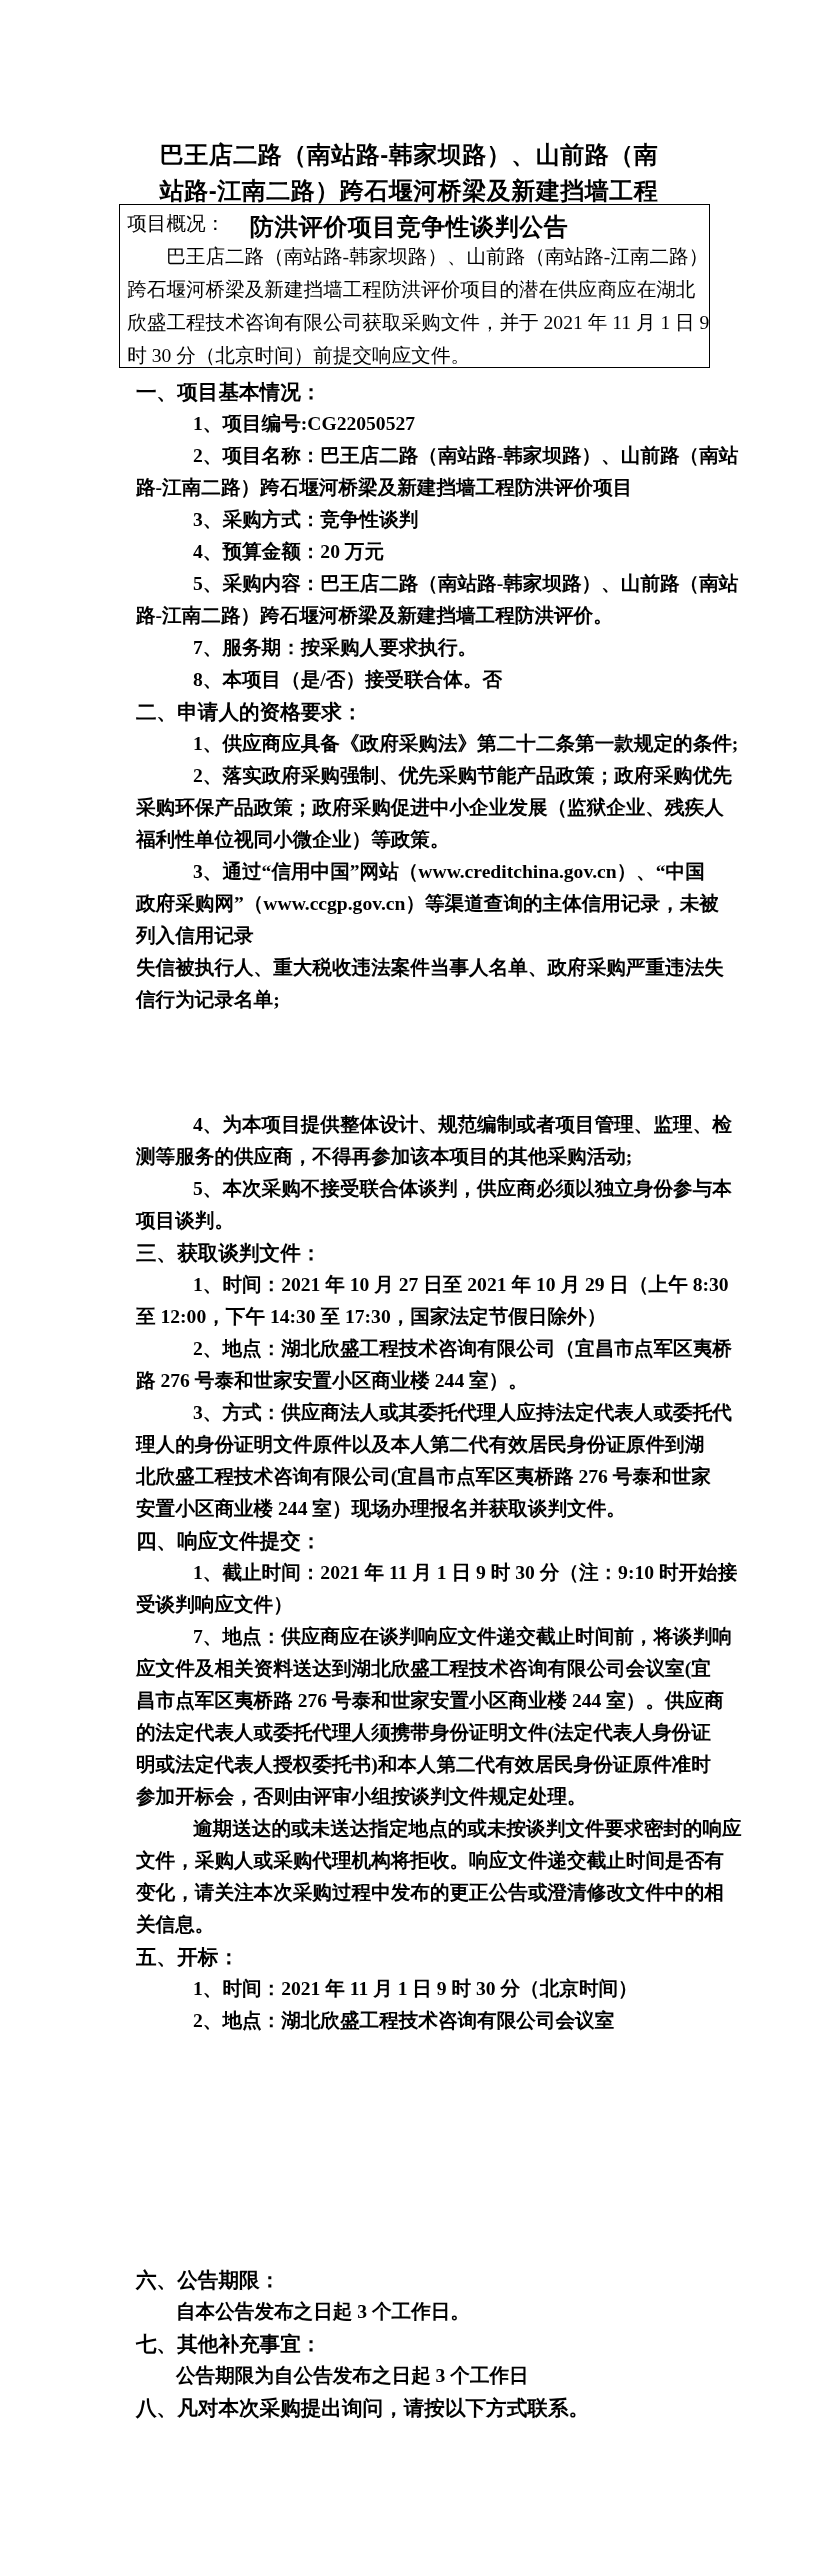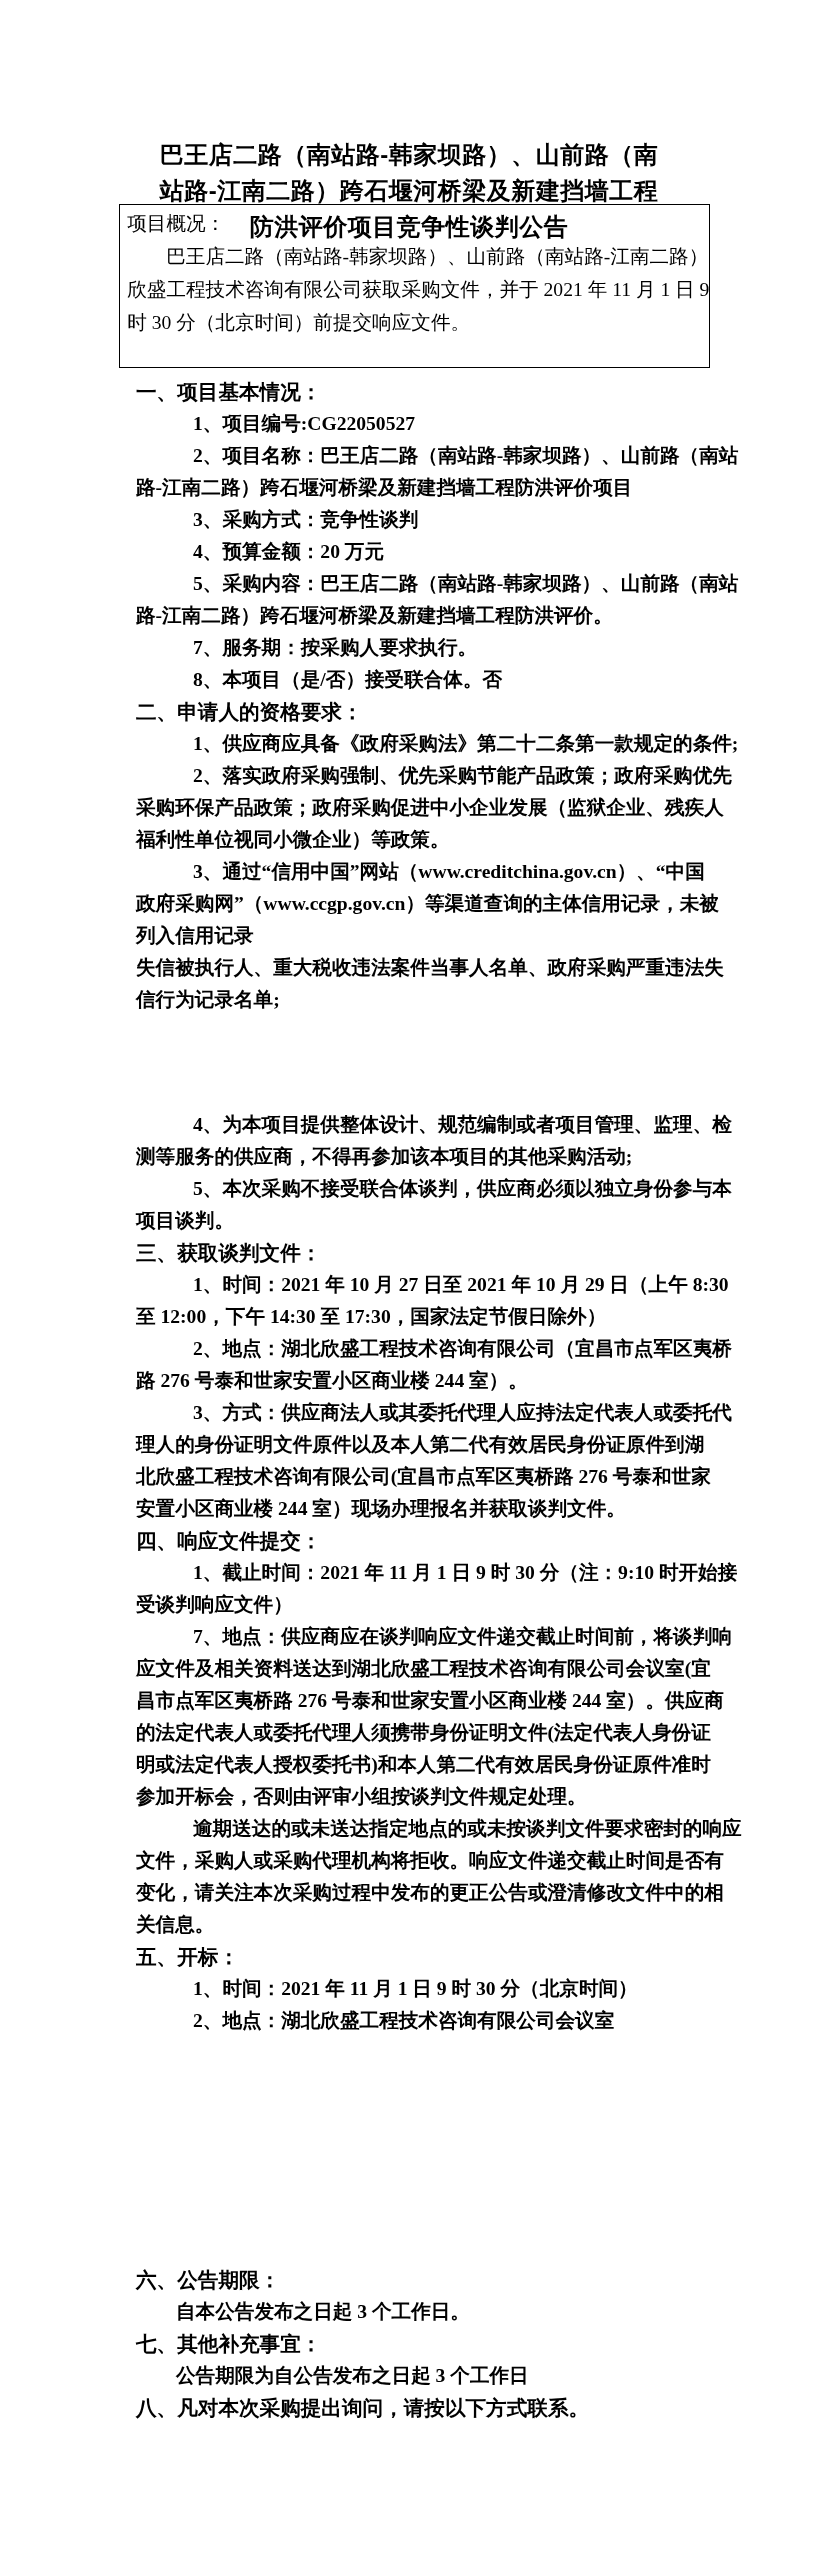"跨石堰河桥梁及新建挡墙工程防洪评价项目的潜在供应商应在湖北" div.obox-line { html: none -> <div>跨石堰河桥梁及新建挡墙工程防洪评价项目的潜在供应商应在湖北</div> }
